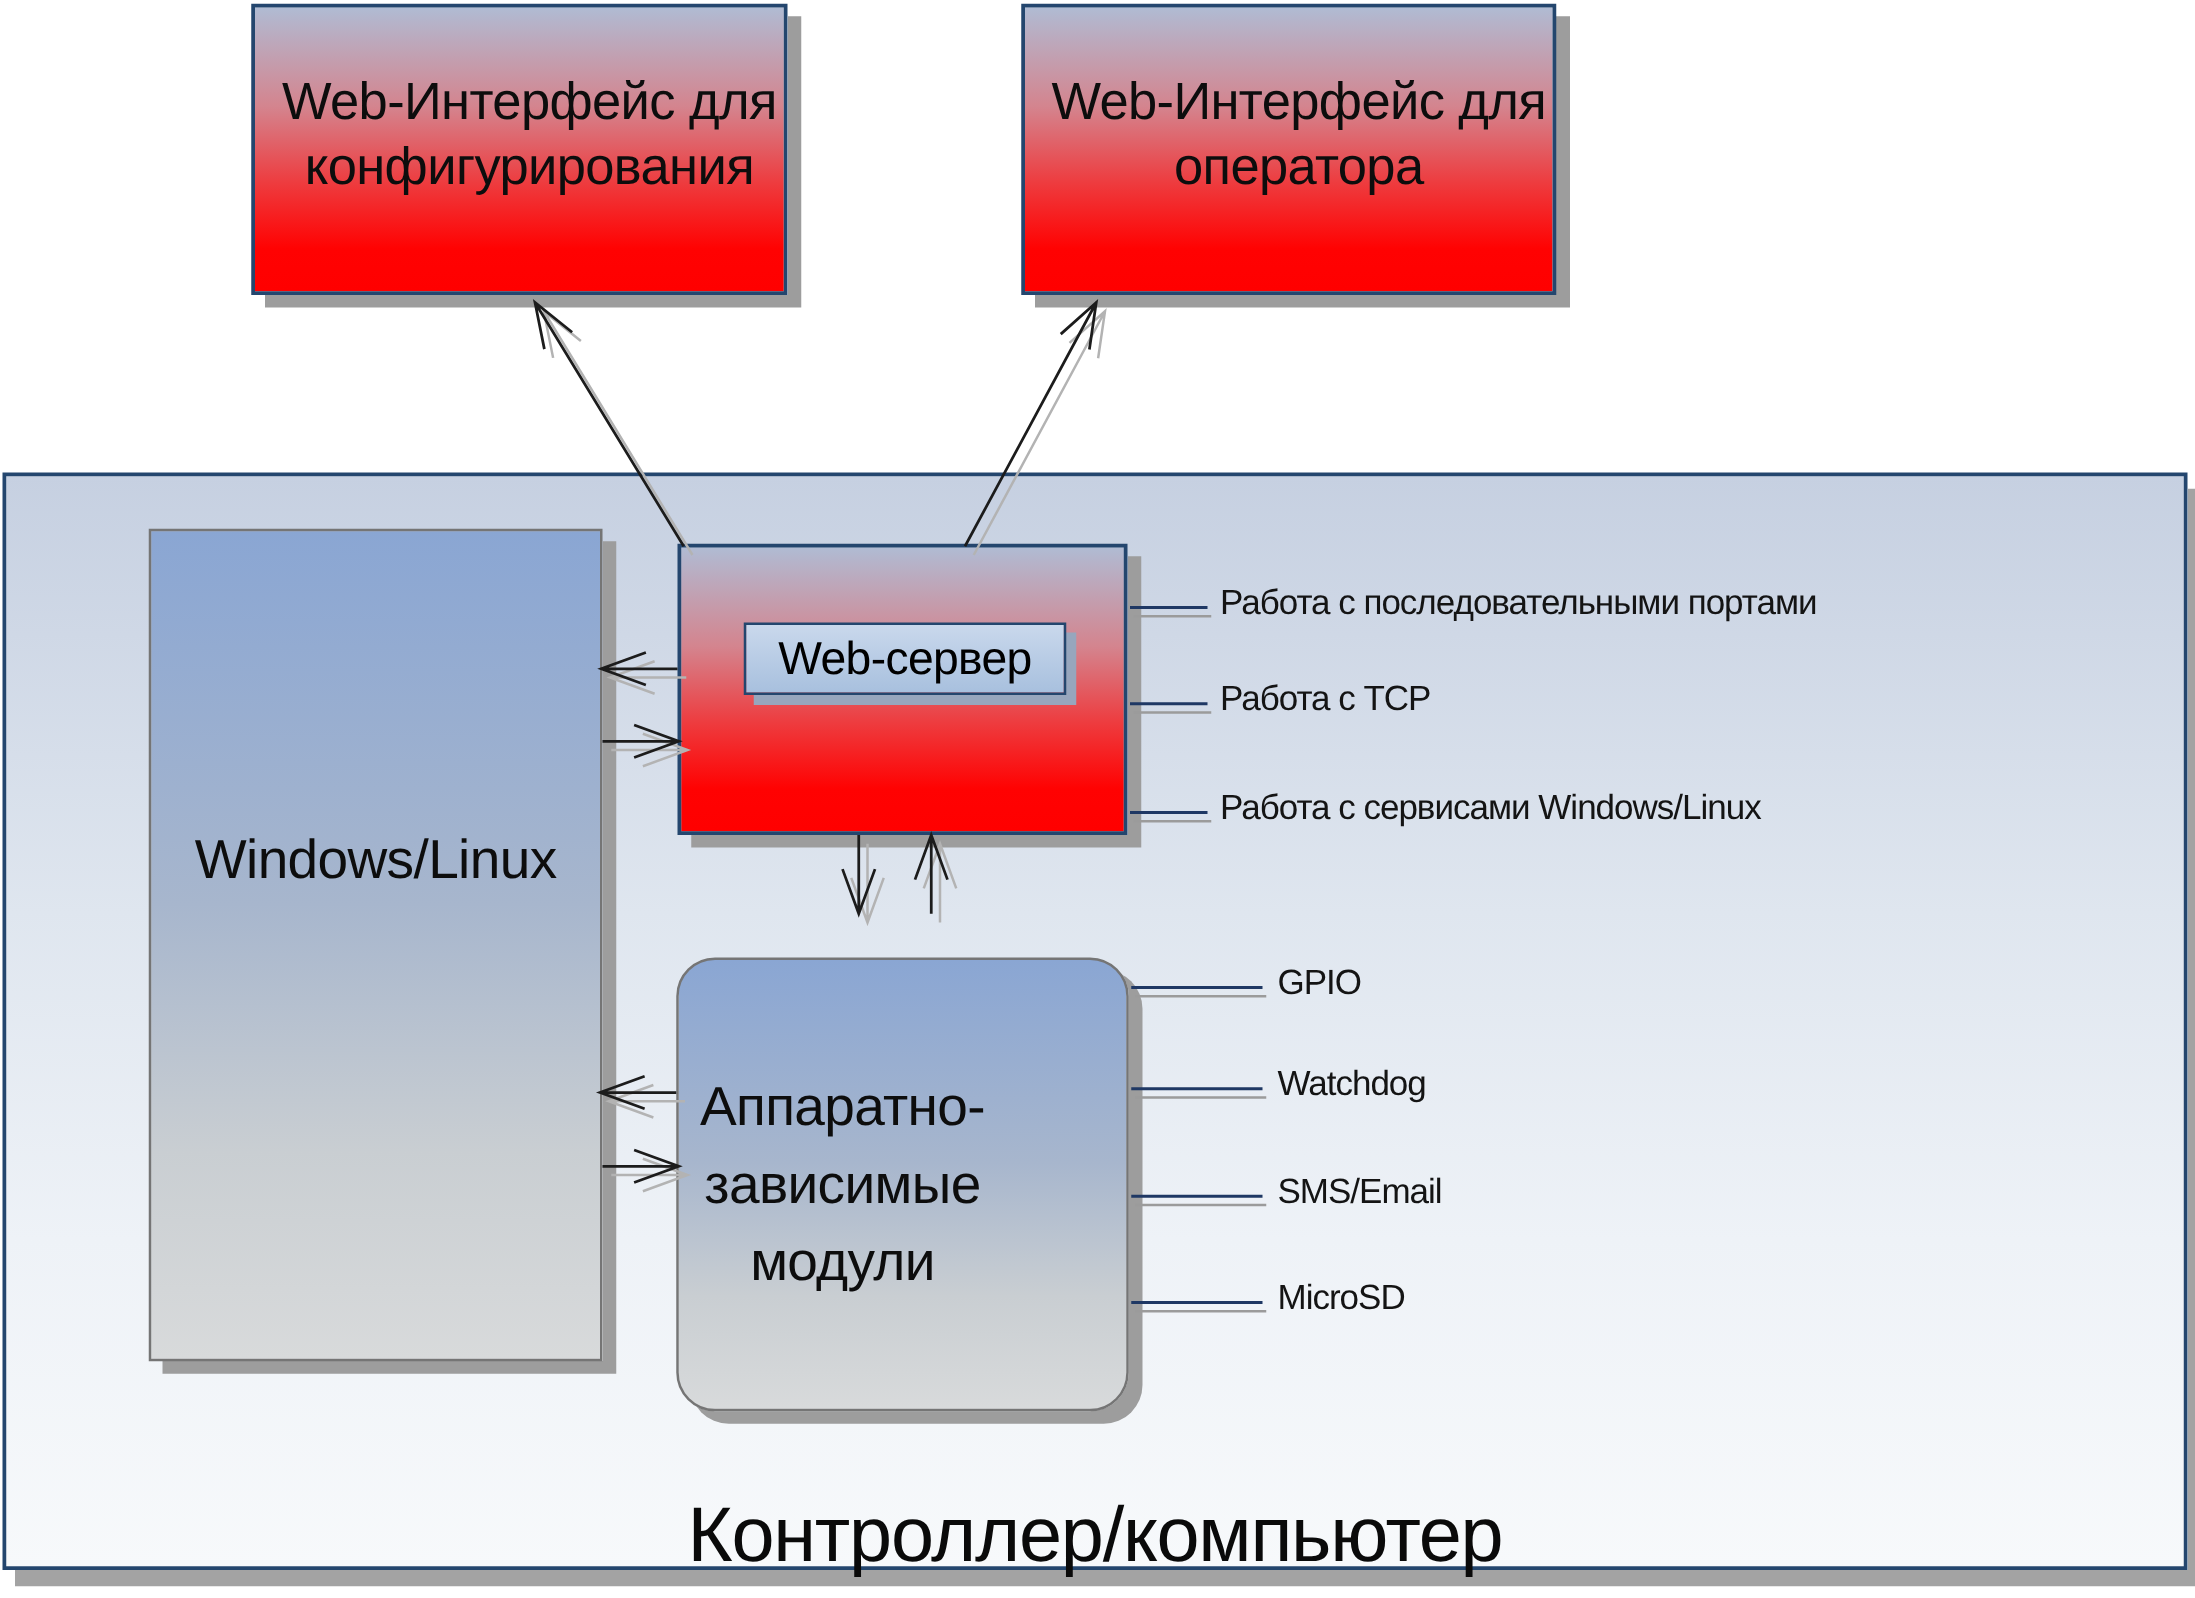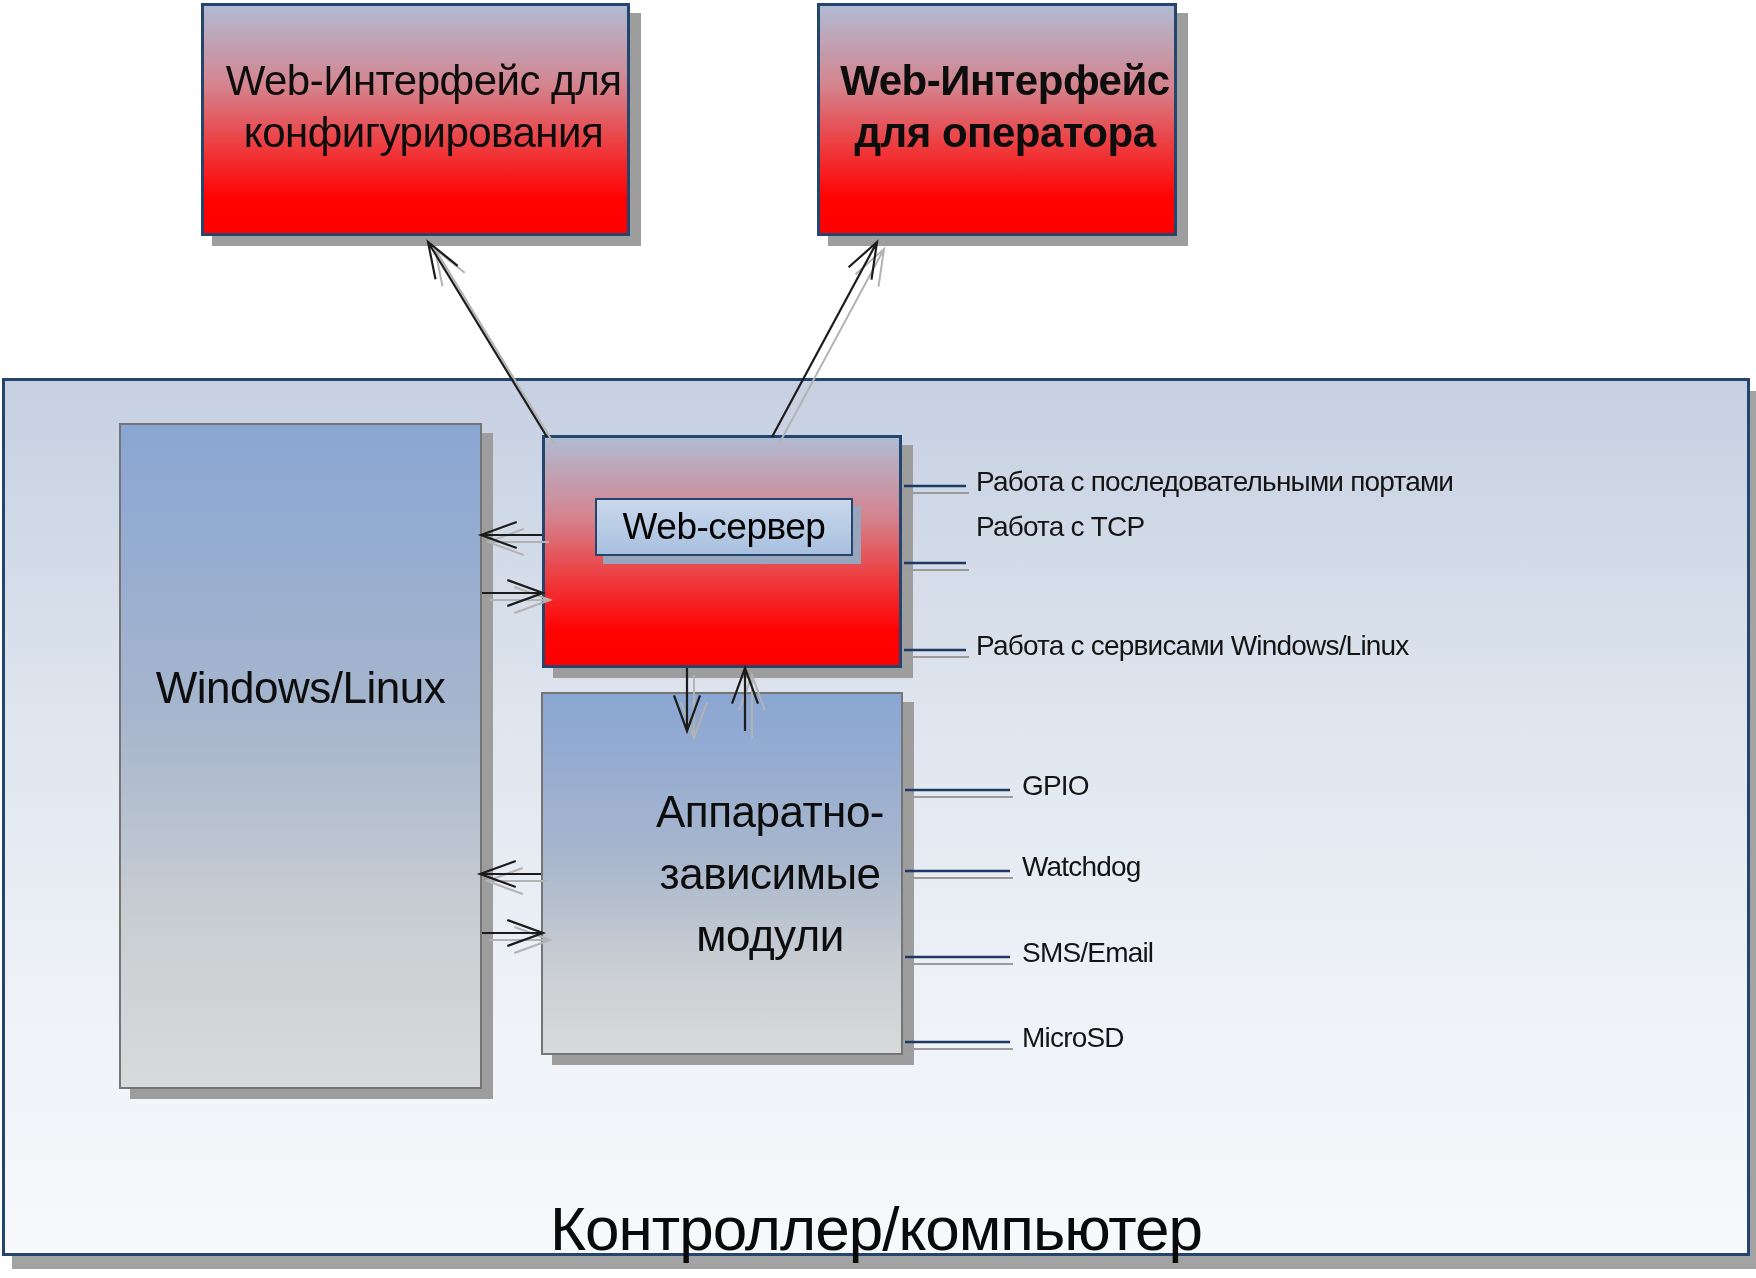"Web-Интерфейс для оператора" .top-box-tr { font-weight: bold -> none; width: 360px -> 428px }
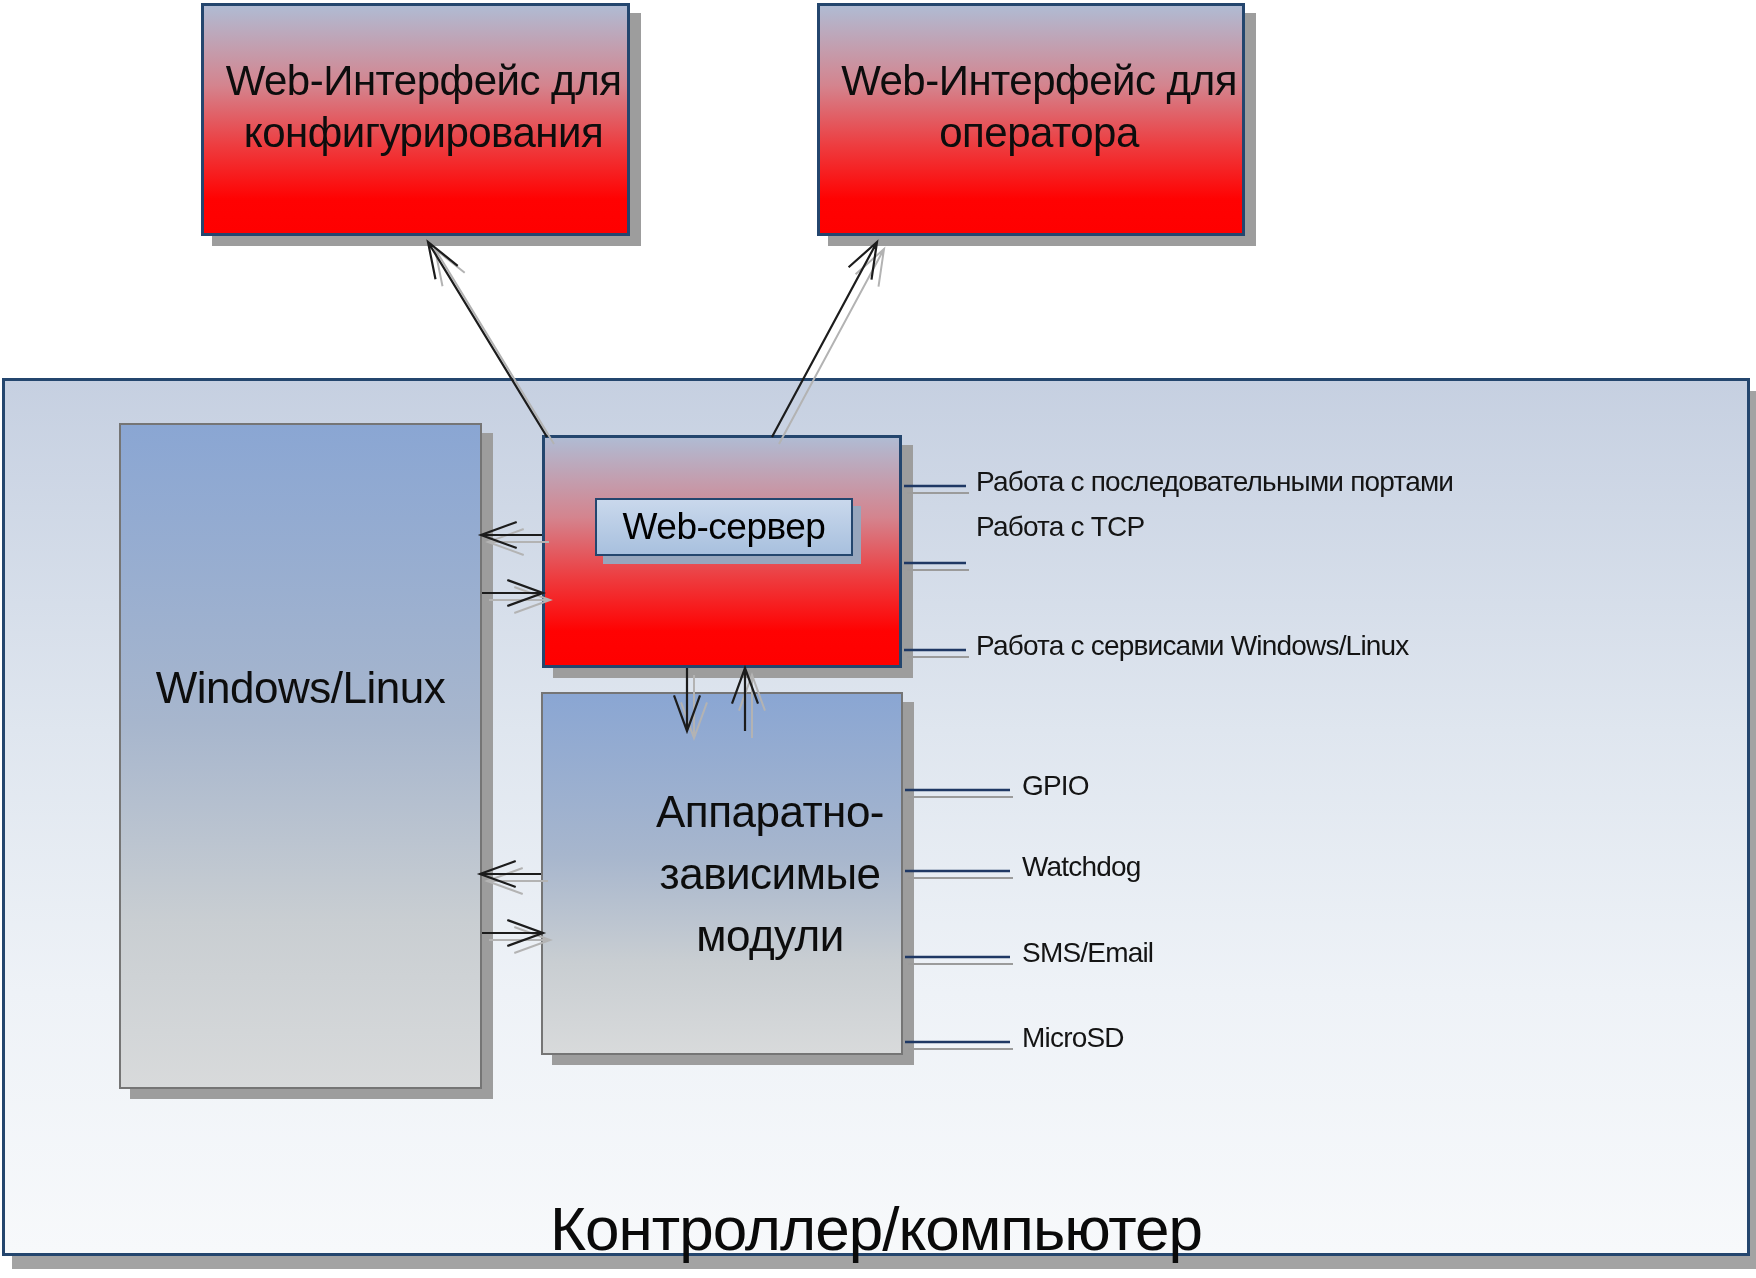"Работа с TCP" .svc-2 { top: 527px -> 559px }
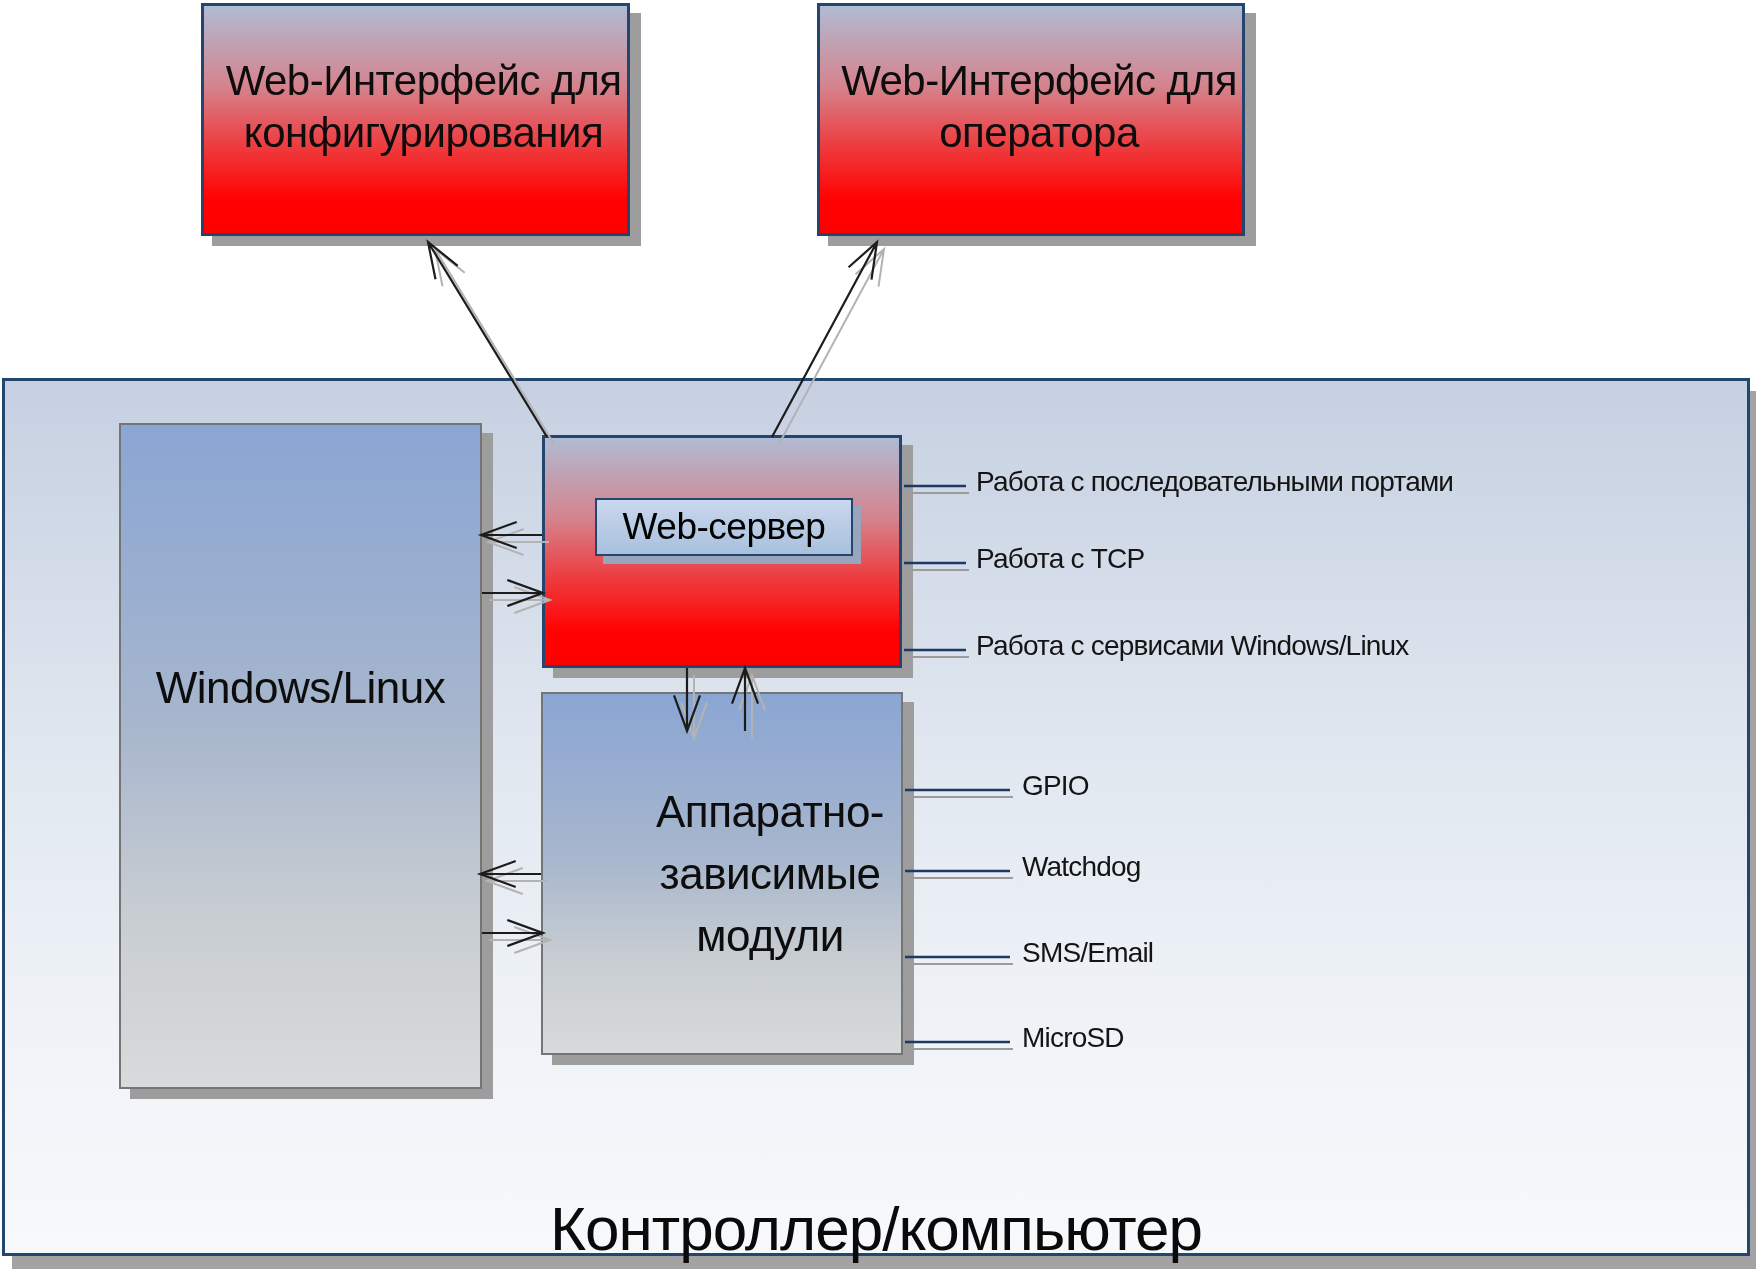"Аппаратно-зависимые модули" .hw-box { border-radius: none -> 31px; justify-content: flex-end -> flex-start; top: 692px -> 766px }
